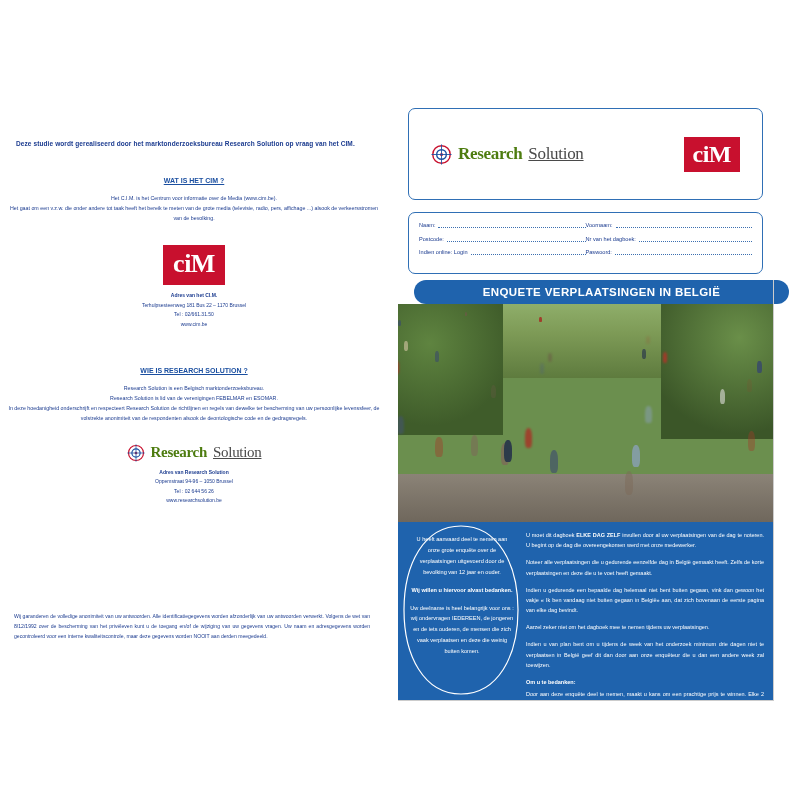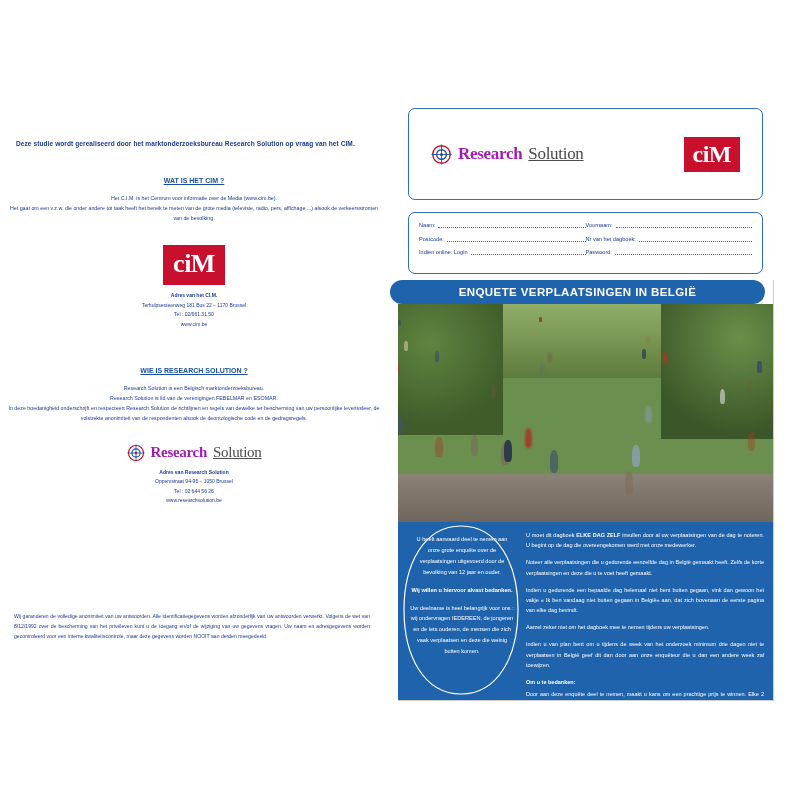"Research" .rs-word1 { color: #a21caf -> #4d7c0f }
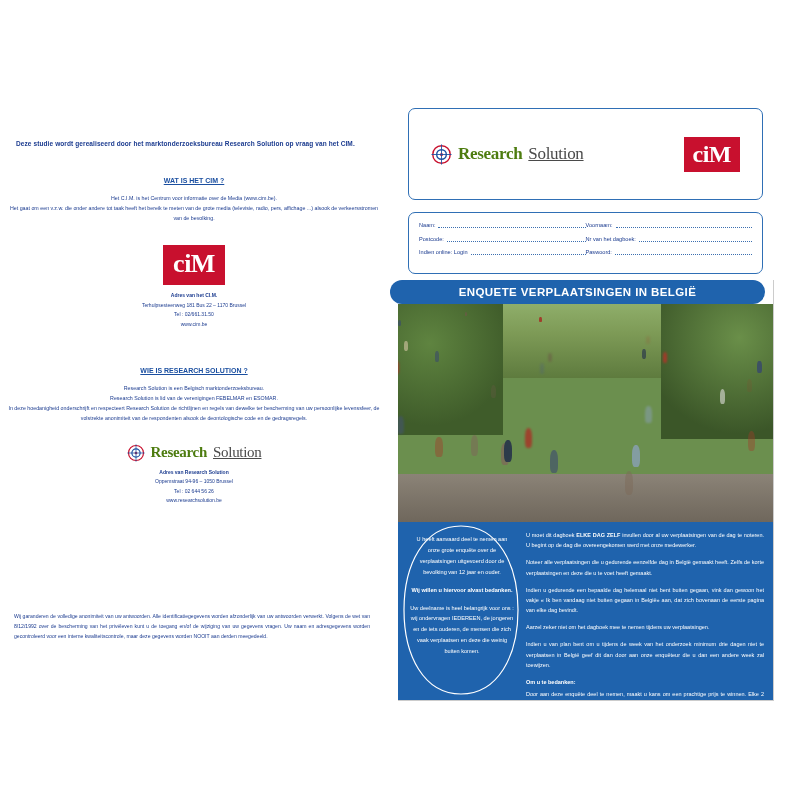"ENQUETE VERPLAATSINGEN IN BELGIË" #title-banner { left: 0 -> 24px }
